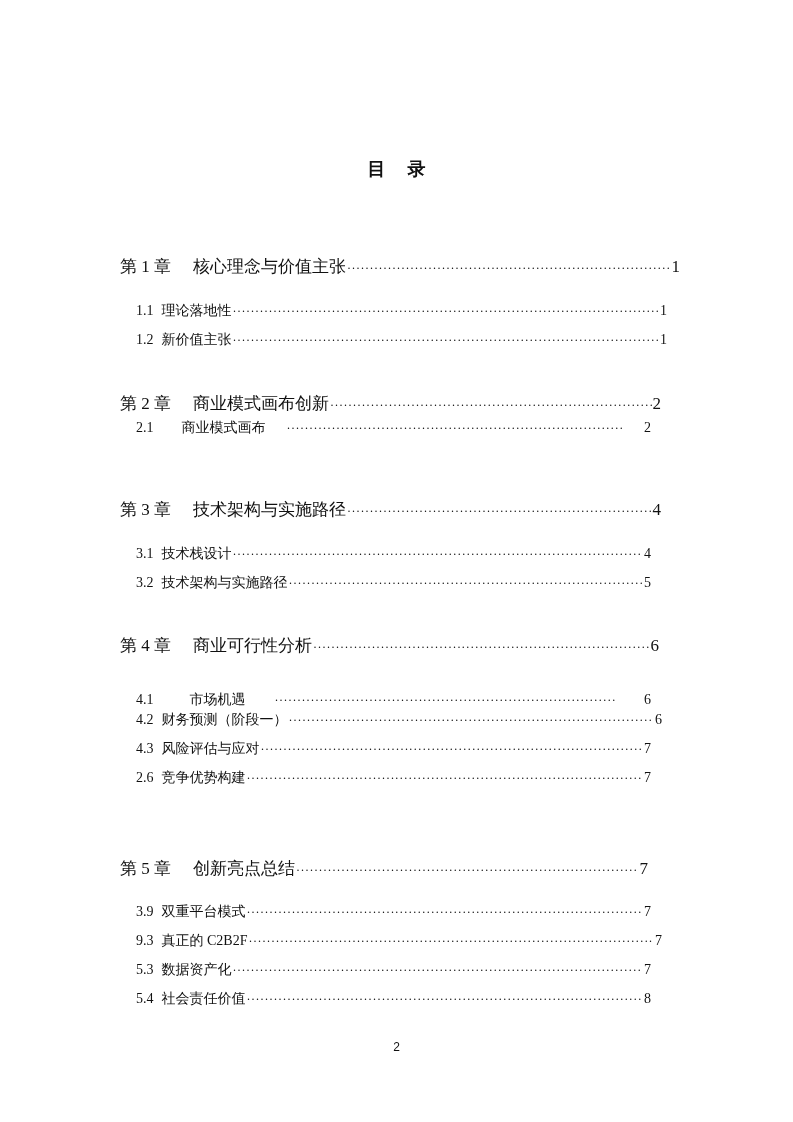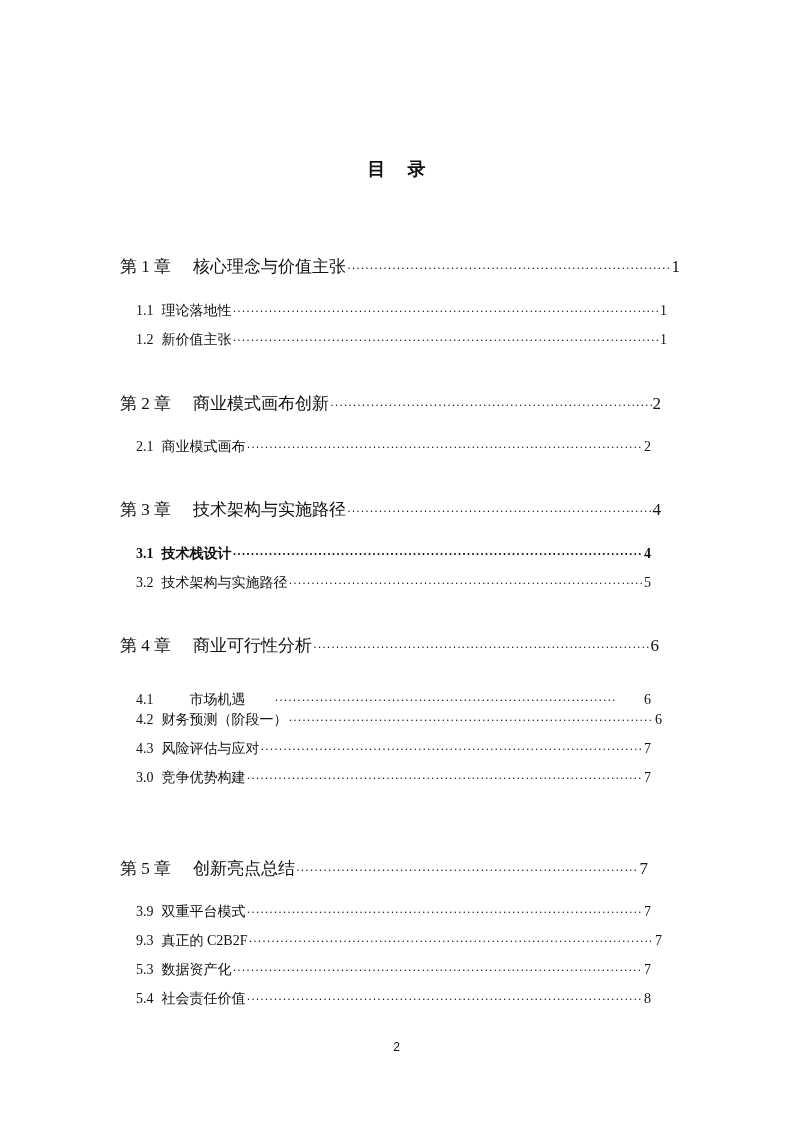"2.1" div.row { gap: none -> 20px; top: 431px -> 412px }
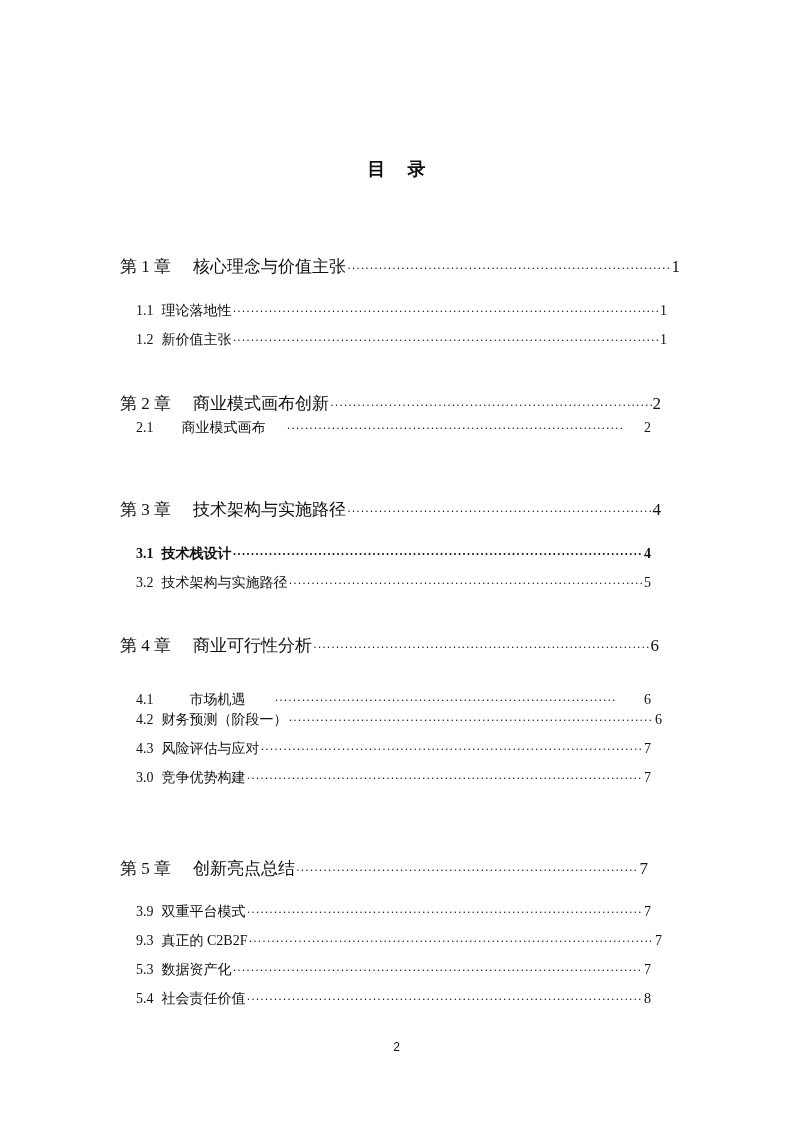"3.1" div.row { font-weight: bold -> none }
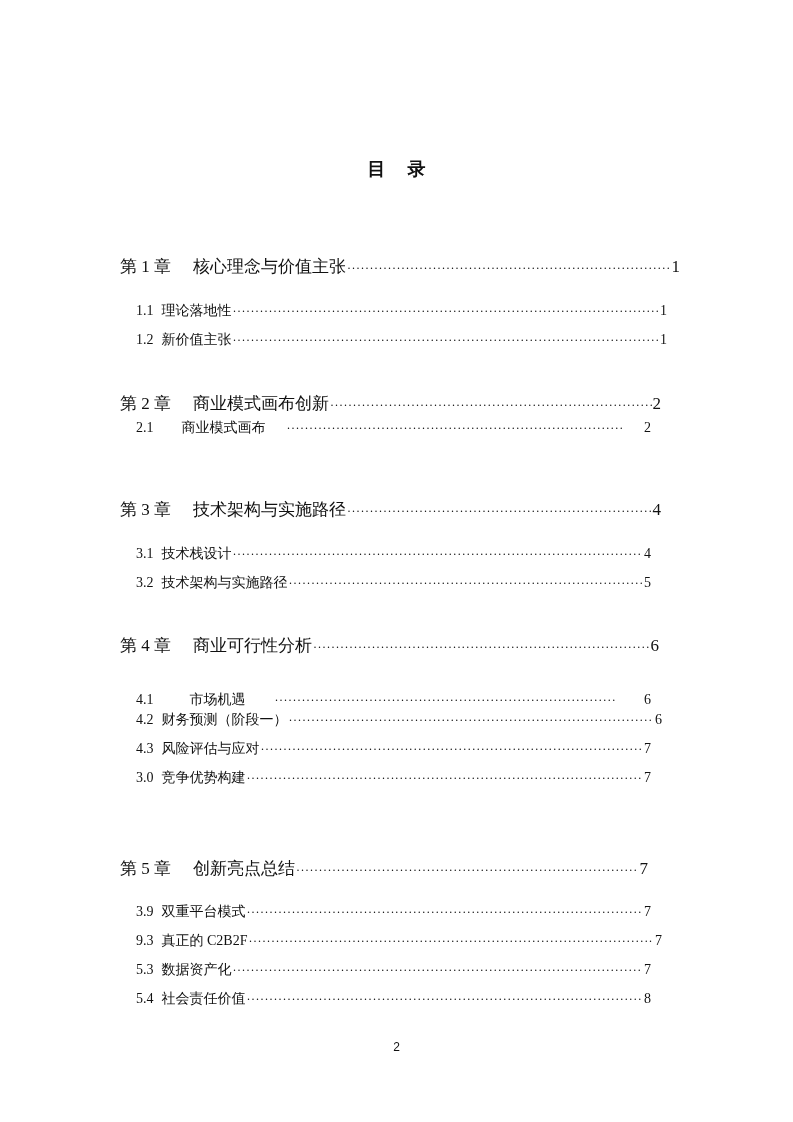"3.0" span.num { text: 3.0 -> 2.6 }
